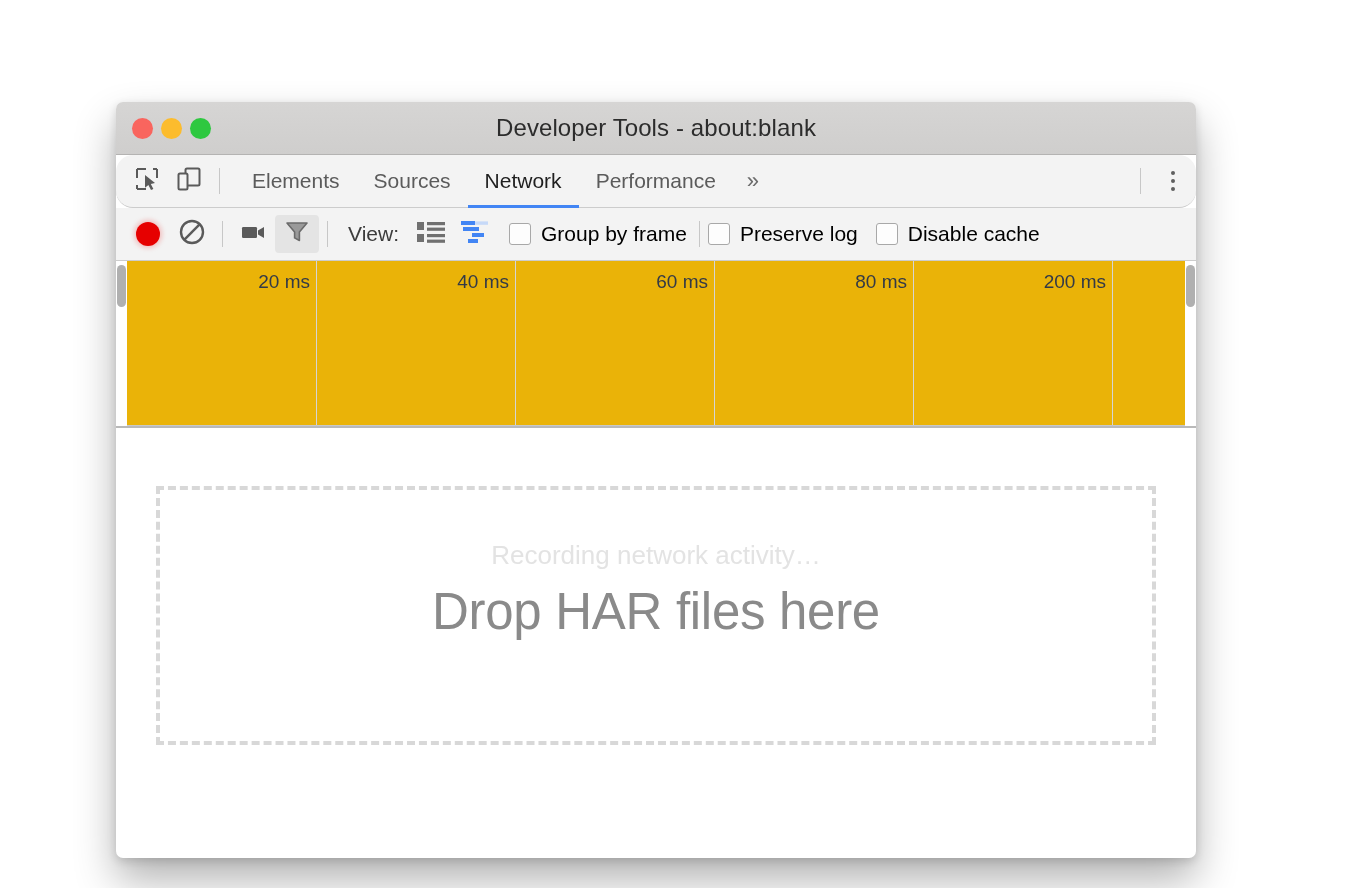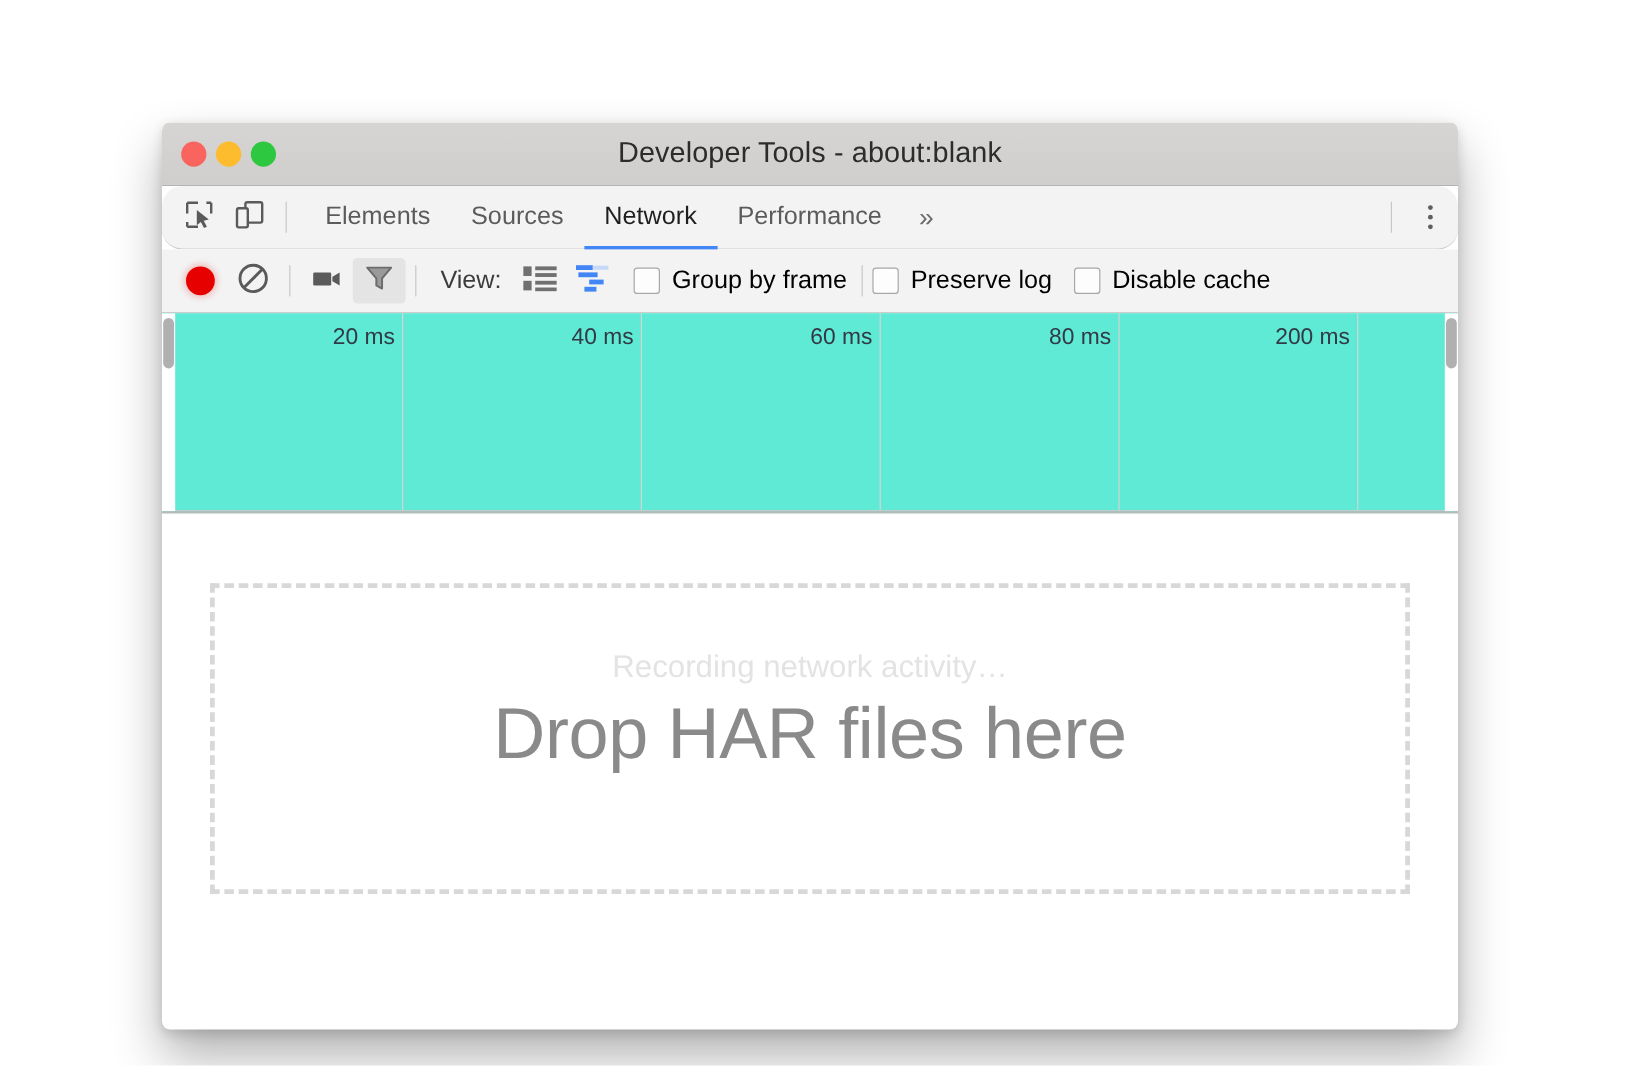"Developer Tools - about:blank" #devtools-window { left: 135px -> 116px }
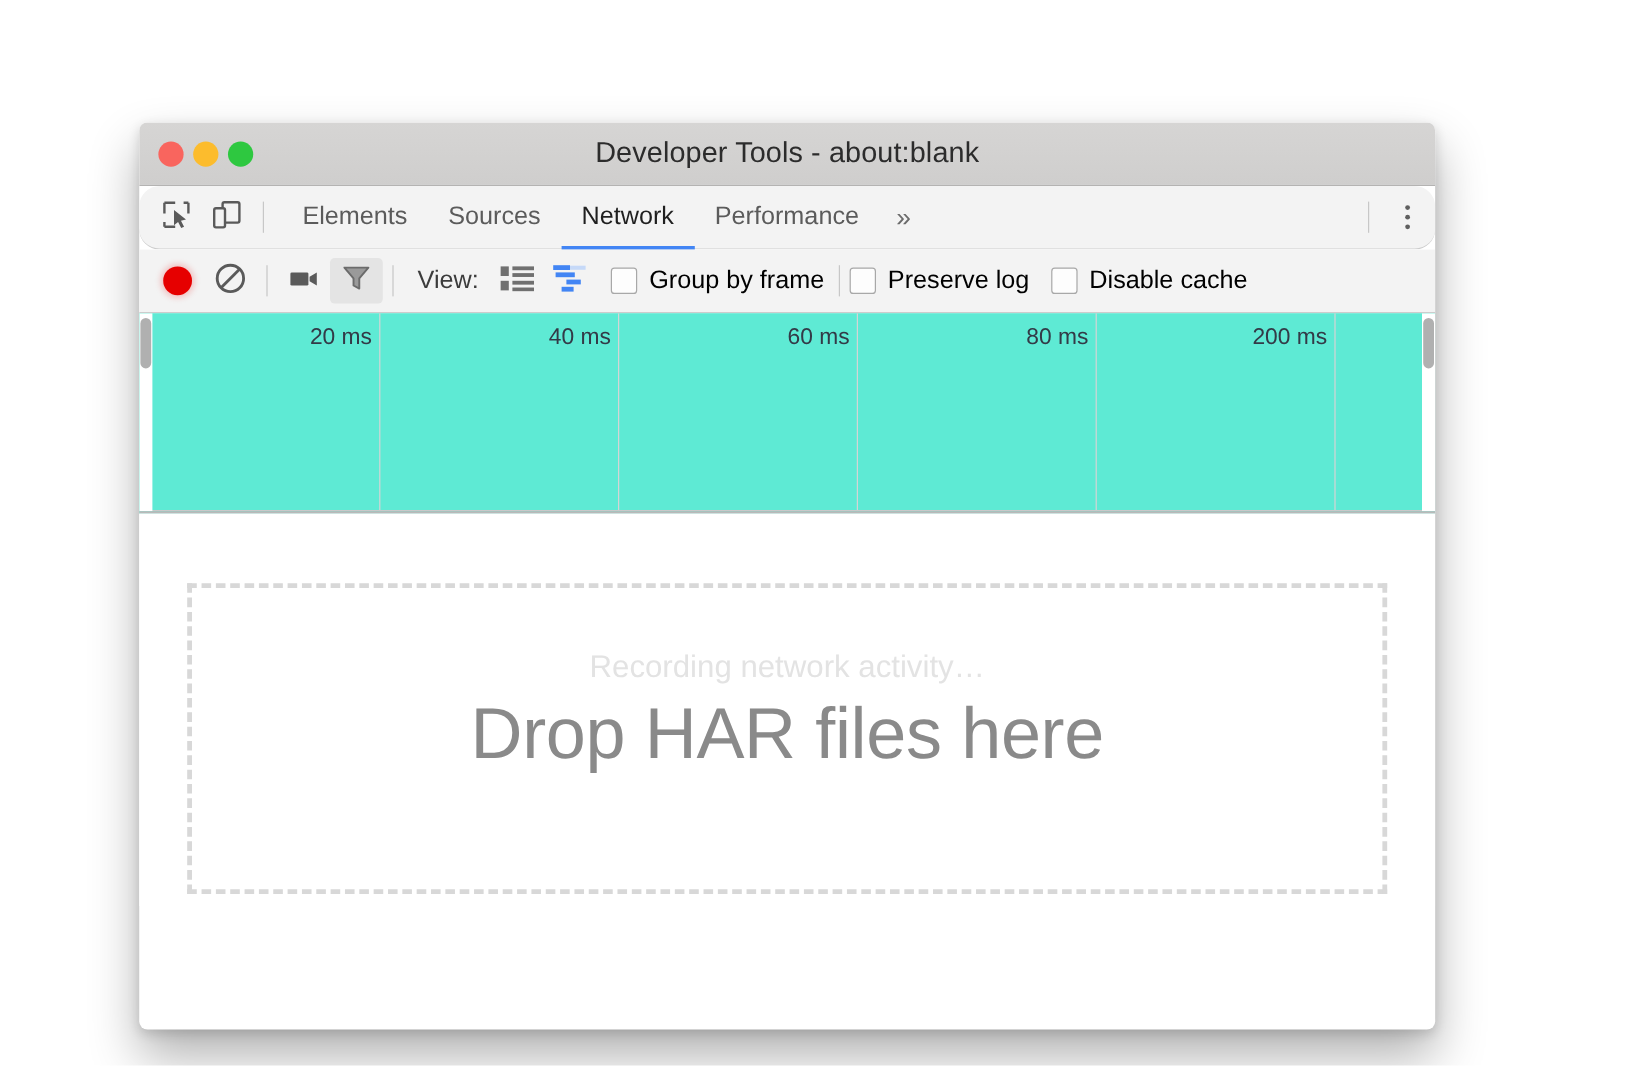"20 ms" #timeline-pane { background: #5eead4 -> #eab308 }
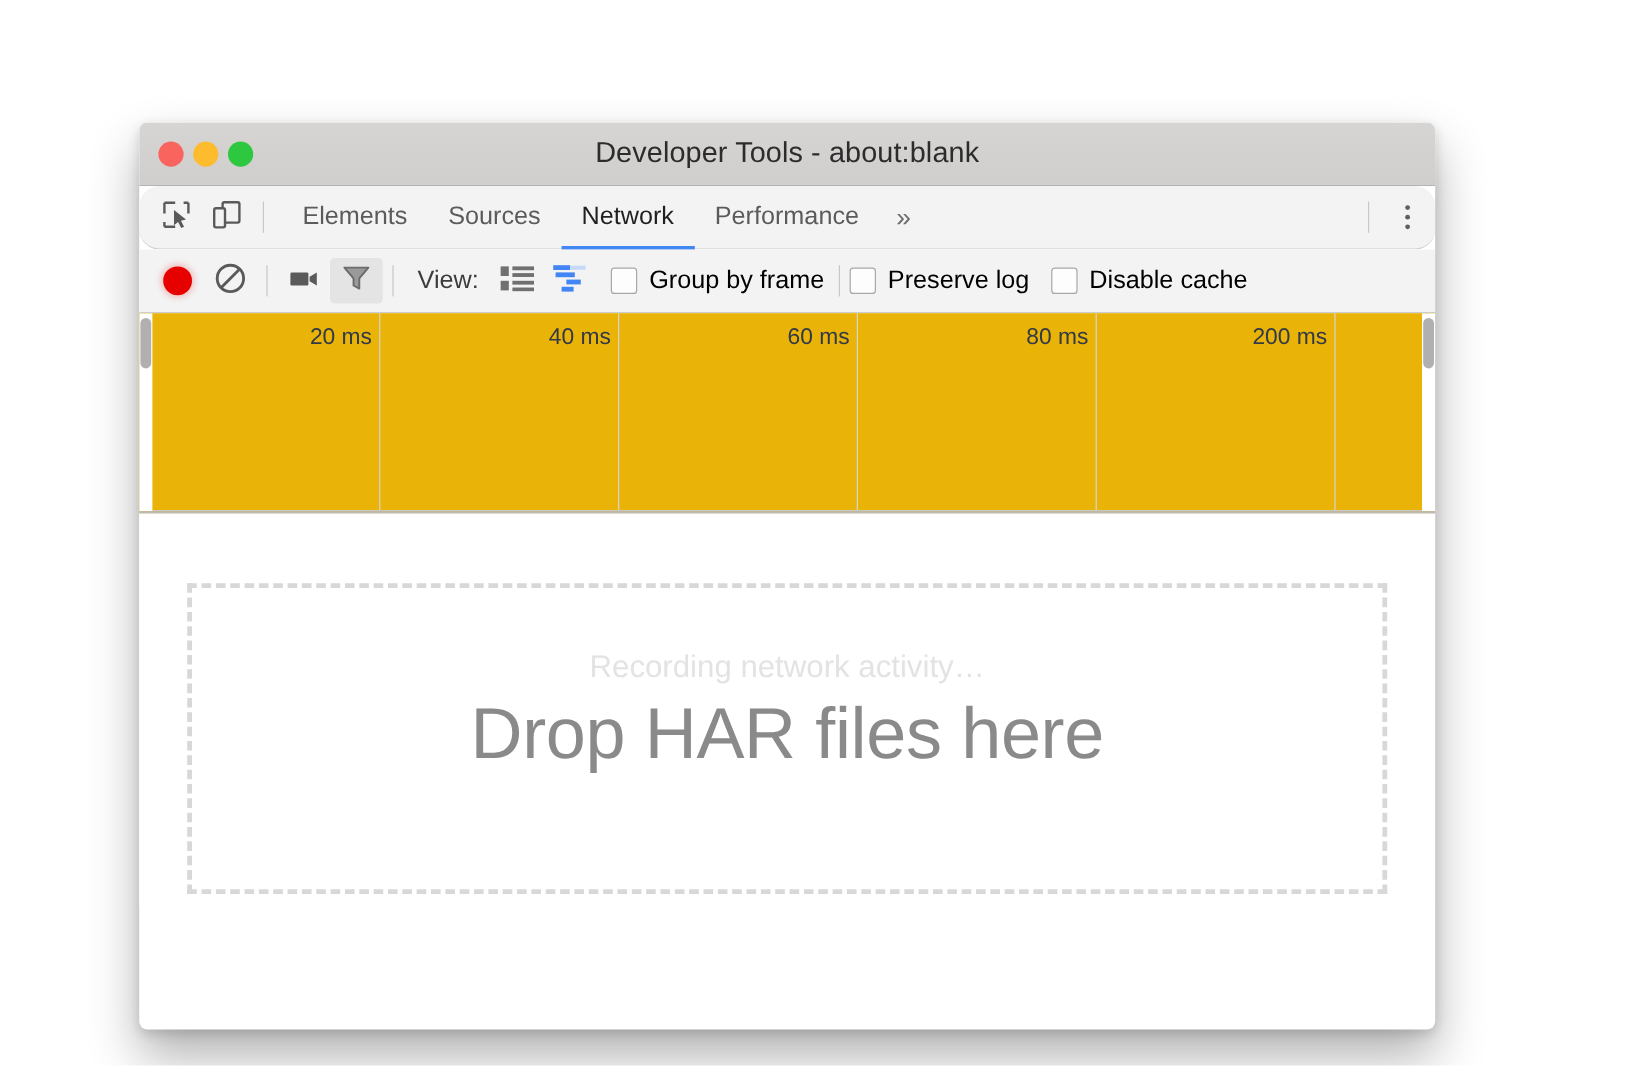"Drop HAR files here" #drop-text { font-size: 60px -> 51px }
